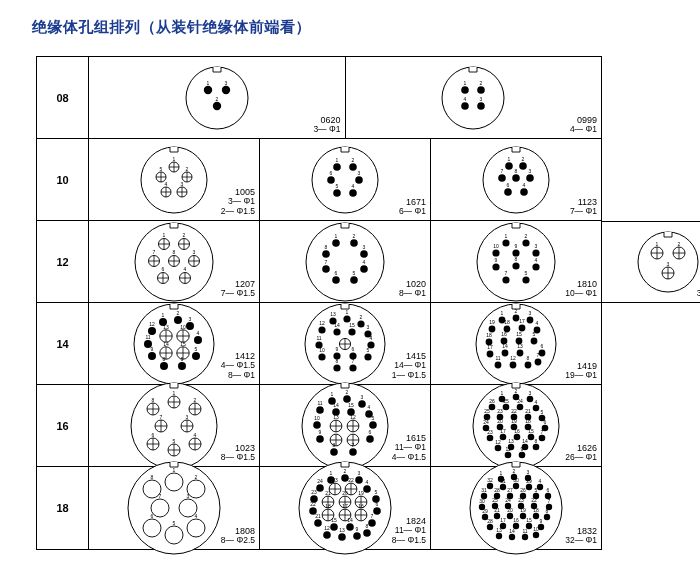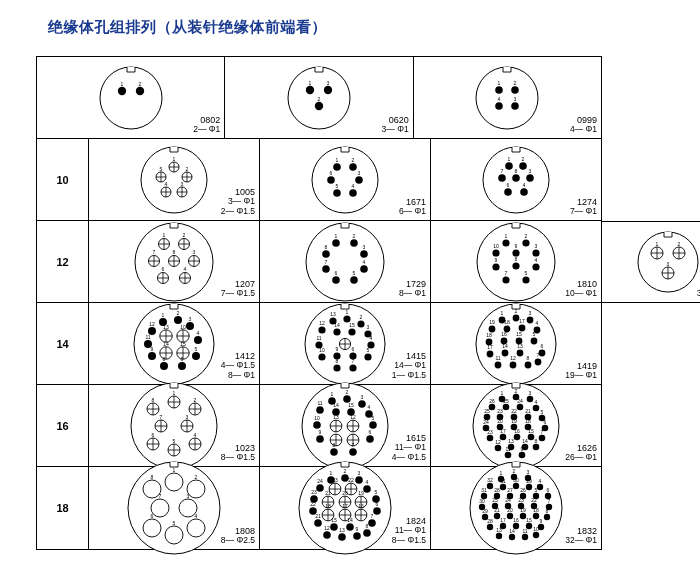"绝缘体孔组排列（从装针绝缘体前端看）" #title { left: 48px -> 32px }
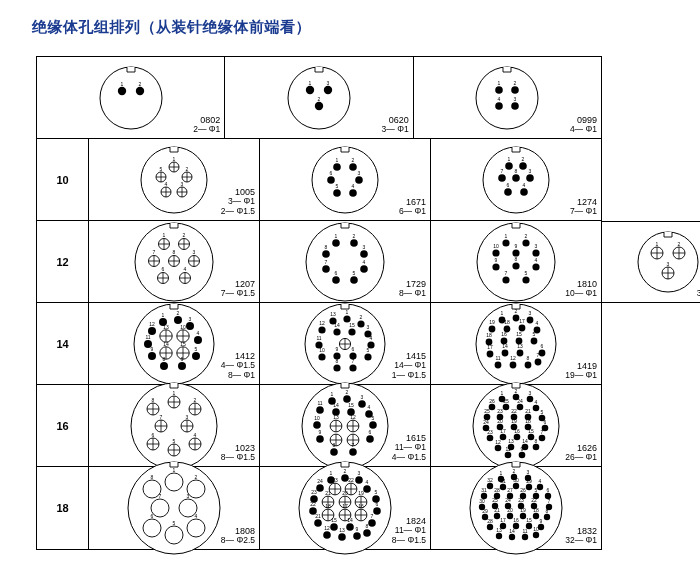"08" div.sizecell { html: none -> <div>08</div> }
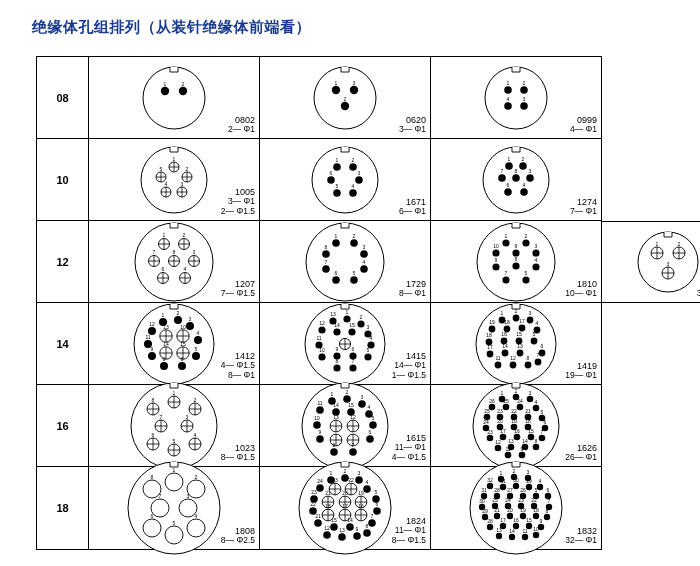"0802" div.cell { html: <div> <div> <svg> <circle></circle> <path></path> <g> <circle></circle> <text>1</text> </g> <g> <circle></circle> <text>2</text> </g> </svg> </div> <div> <div>0802</div> <div>2— Φ1</div> </div> </div> -> none }
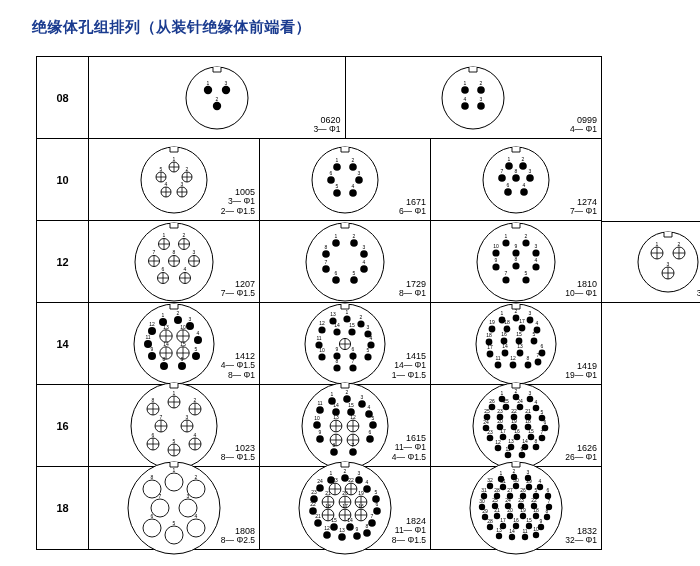"1274" div.code { text: 1274 -> 1123 }
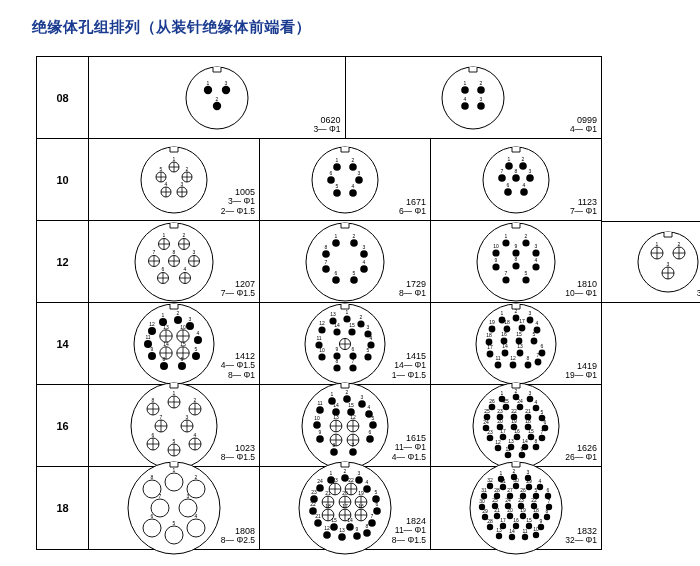"1729" div.code { text: 1729 -> 1020 }
